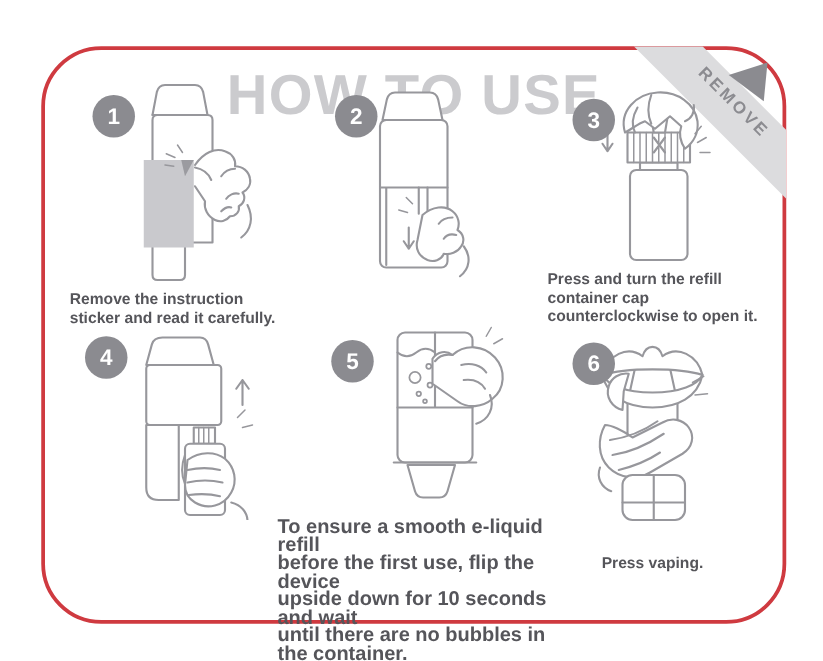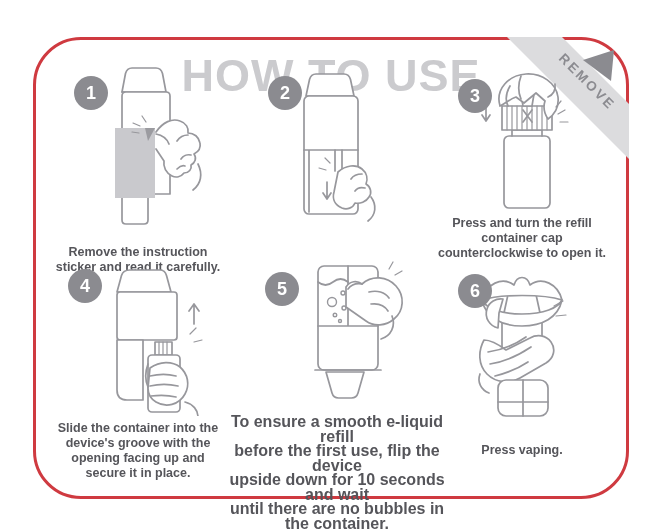"Press and turn the refill" .cap { text-align: center -> none }
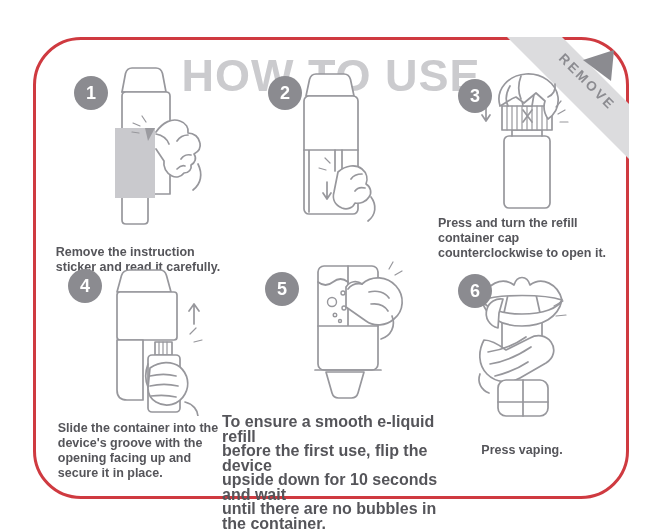"Remove the instruction" div.cap { margin-top: 18px -> 5px }
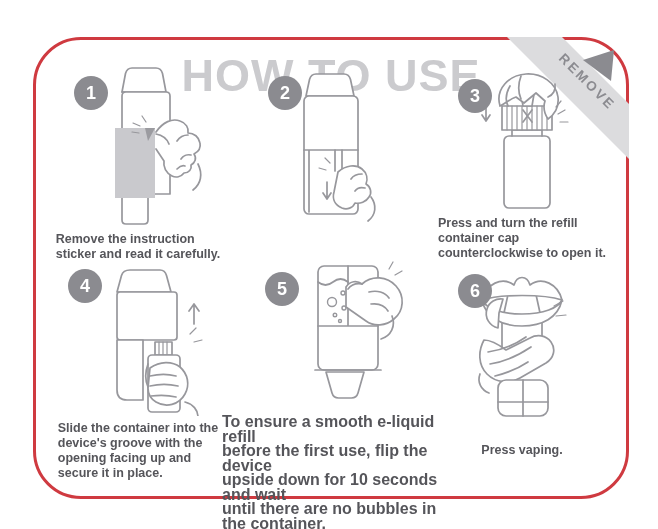"Slide the container into the" div.cap { html: <div>Slide the container into the device's groove with the opening facing up and secure it in place.</div> -> none }
